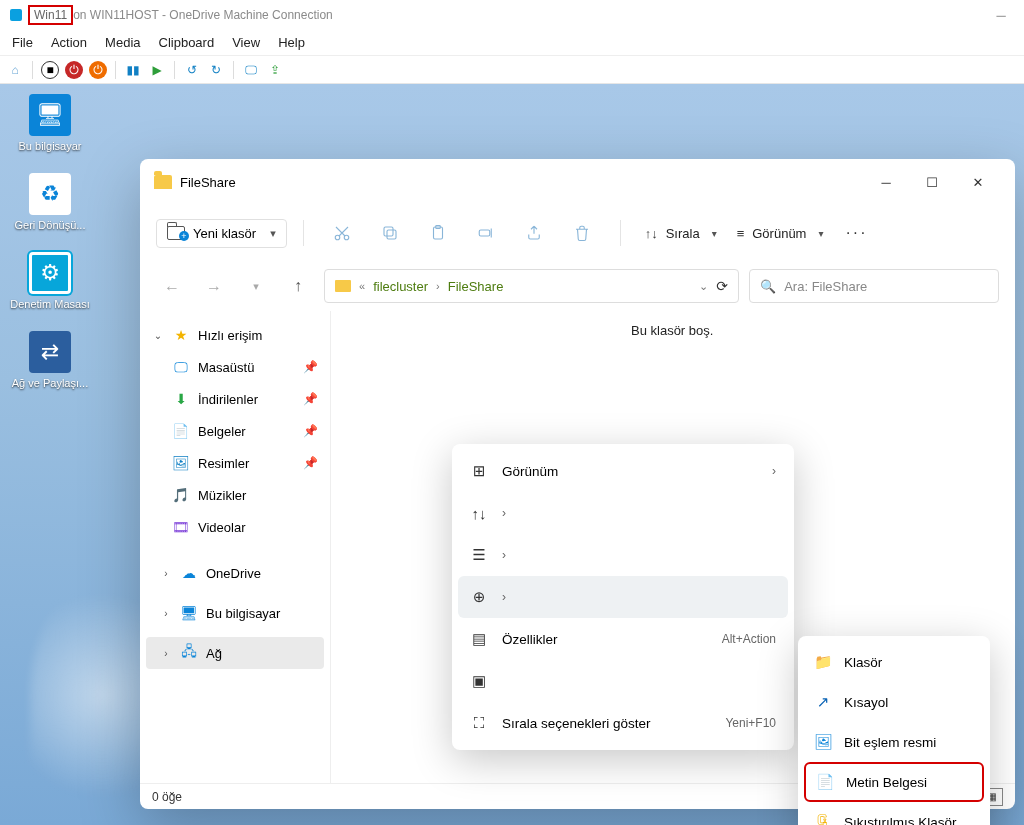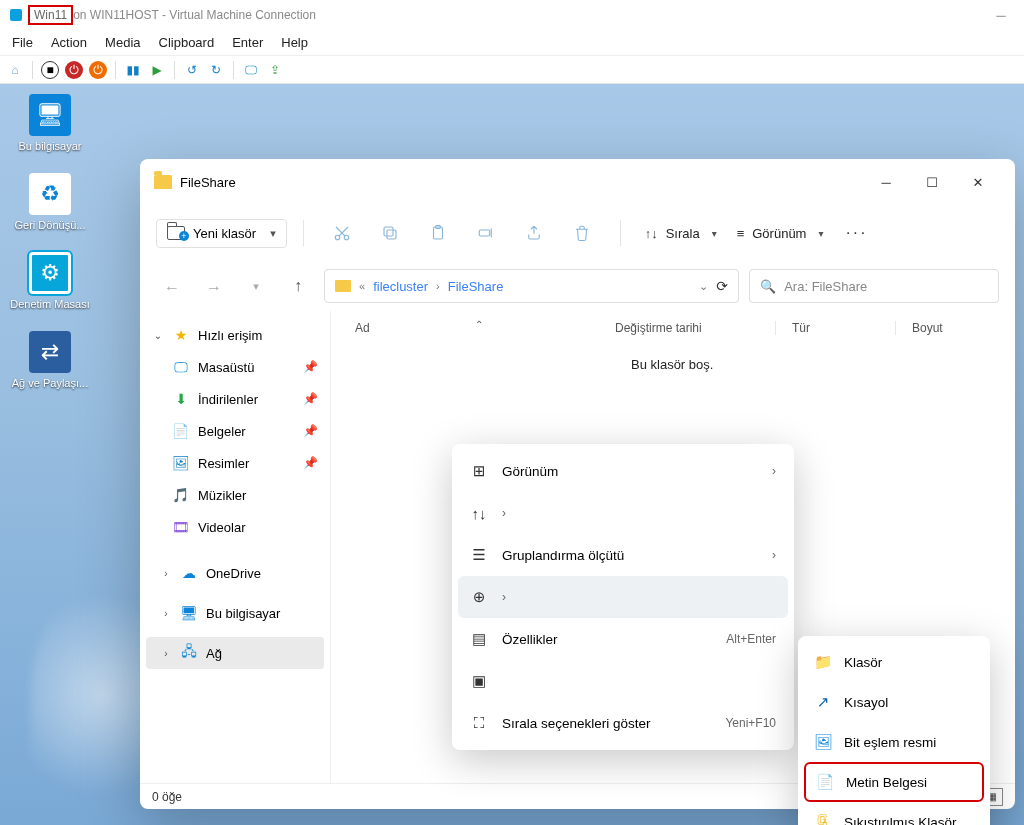"on WIN11HOST - Virtual Machine" span { text: Virtual -> OneDrive }
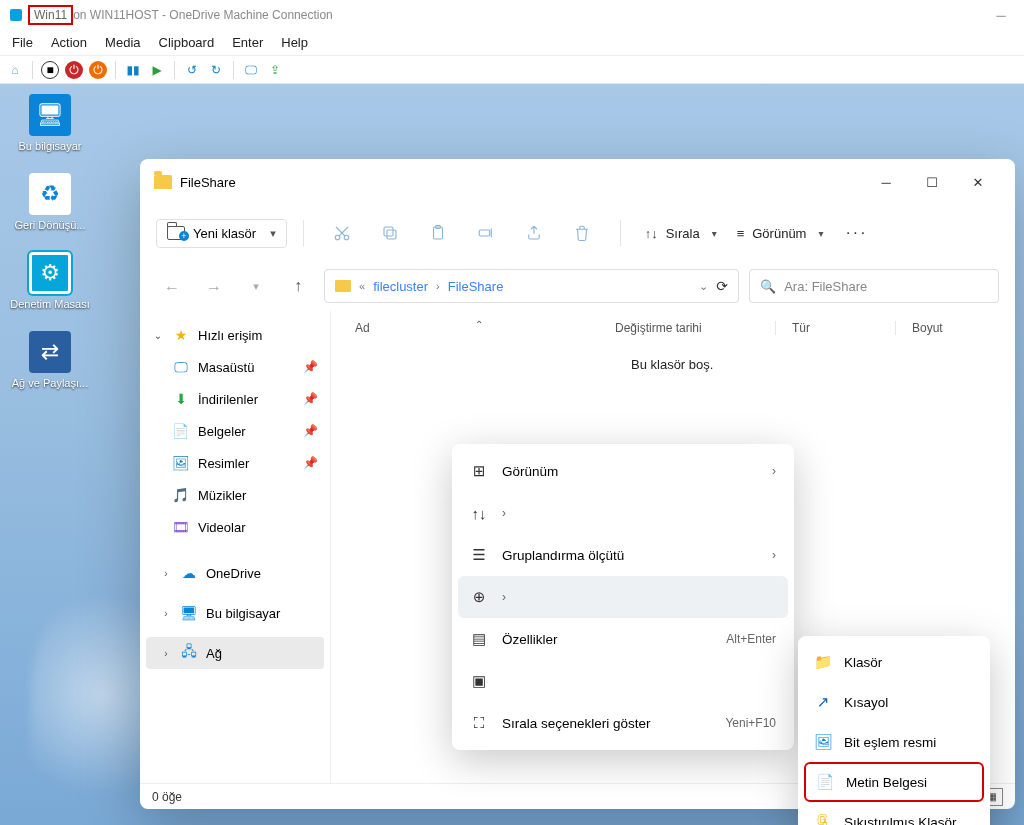"Enter" span { text: Enter -> View }
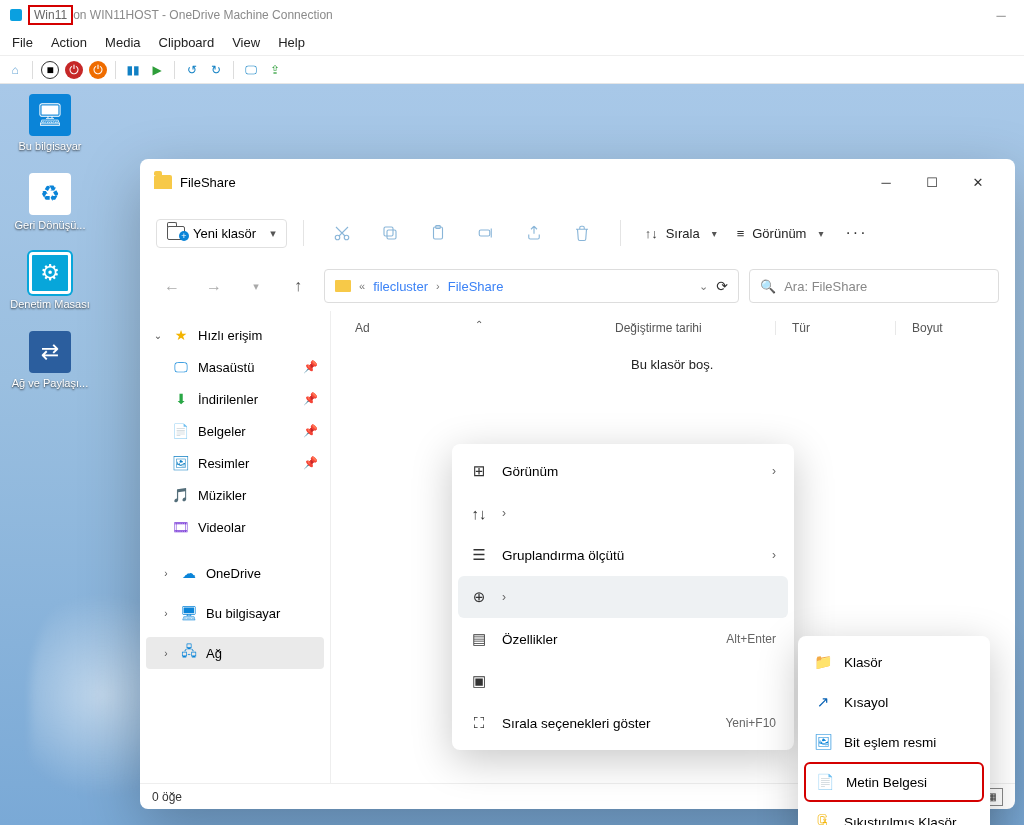"filecluster" .exp-nav .addr .part { color: #3b82f6 -> #4d7c0f }
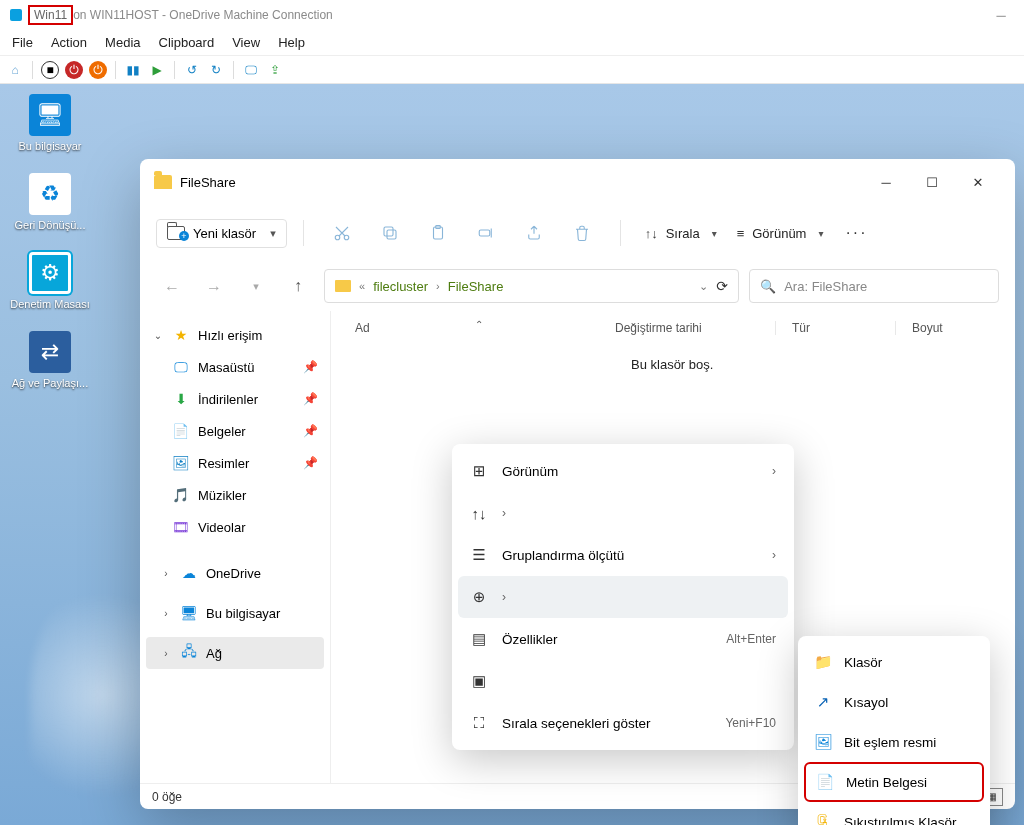"Ad" div.cols { html: <div> <div><span>Ad</span><span>⌃</span></div> <div>Değiştirme tarihi</div> <div>Tür</div> <div>Boyut</div> </div> -> none }
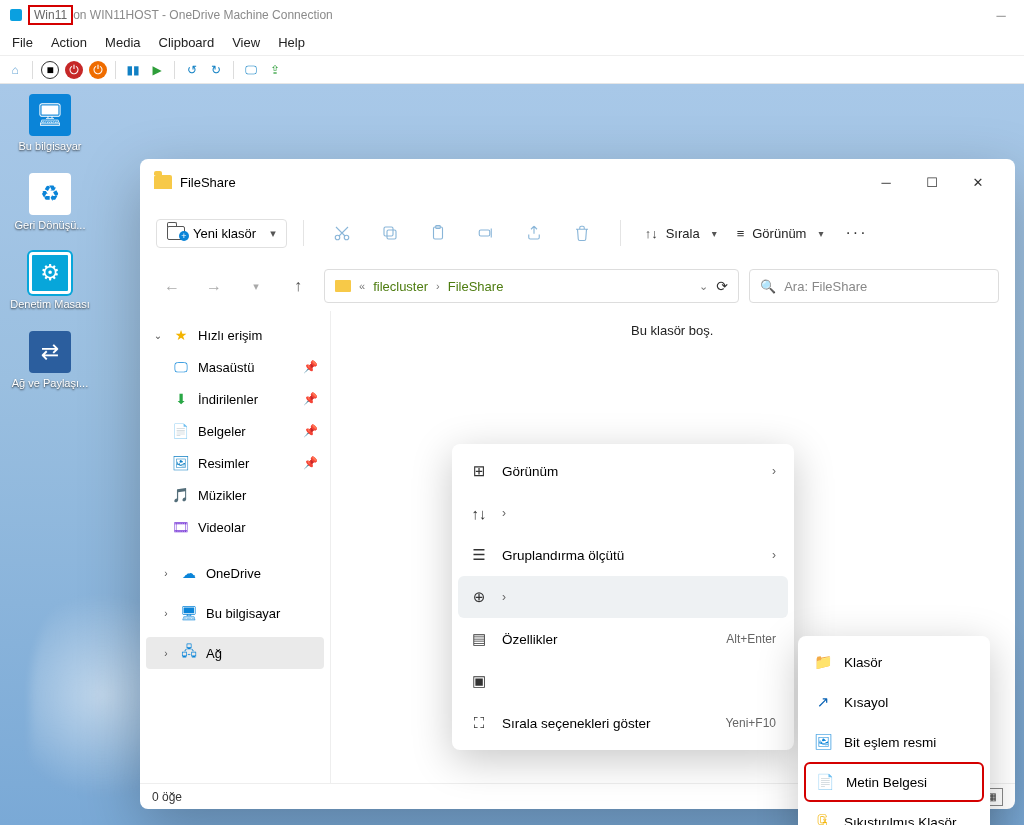"Gruplandırma ölçütü" span.lbl { html: <span>Gruplandırma ölçütü</span> -> none }
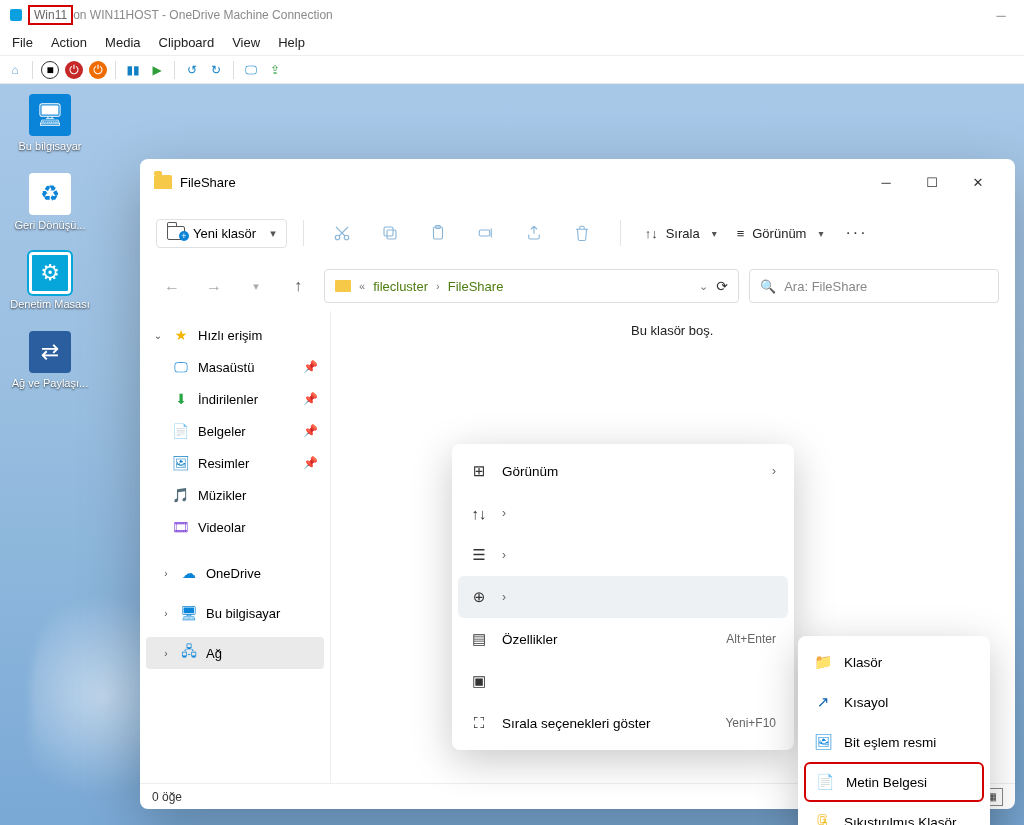"Alt+Enter" span.accel { text: Alt+Enter -> Alt+Action }
